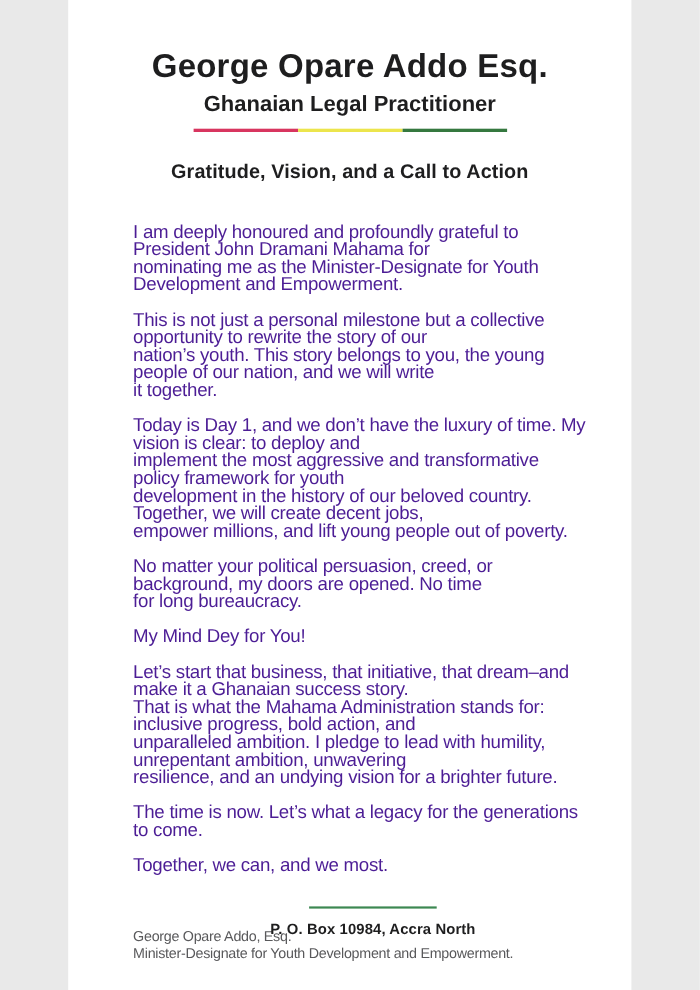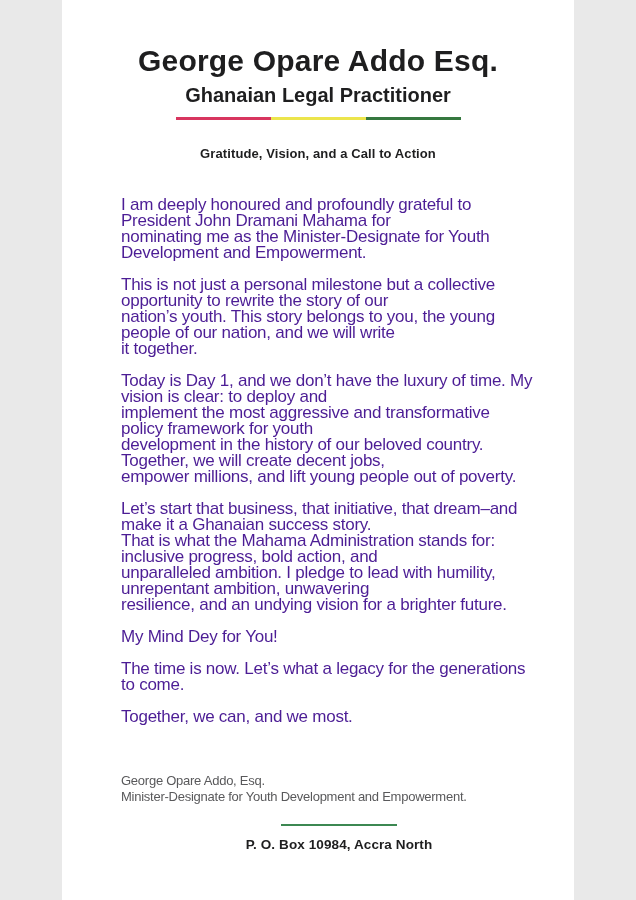"Gratitude, Vision, and a Call" .subject { font-size: 13px -> 18px }
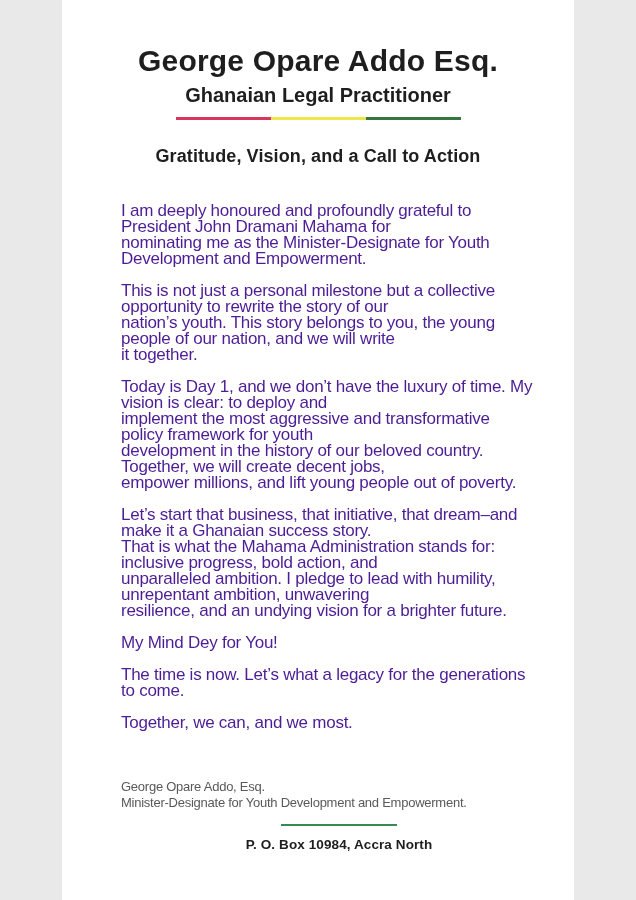"No matter your political persuasion," p { html: none -> <p>No matter your political persuasion, creed, or background, my doors are opened. No time for long bureaucracy.</p> }
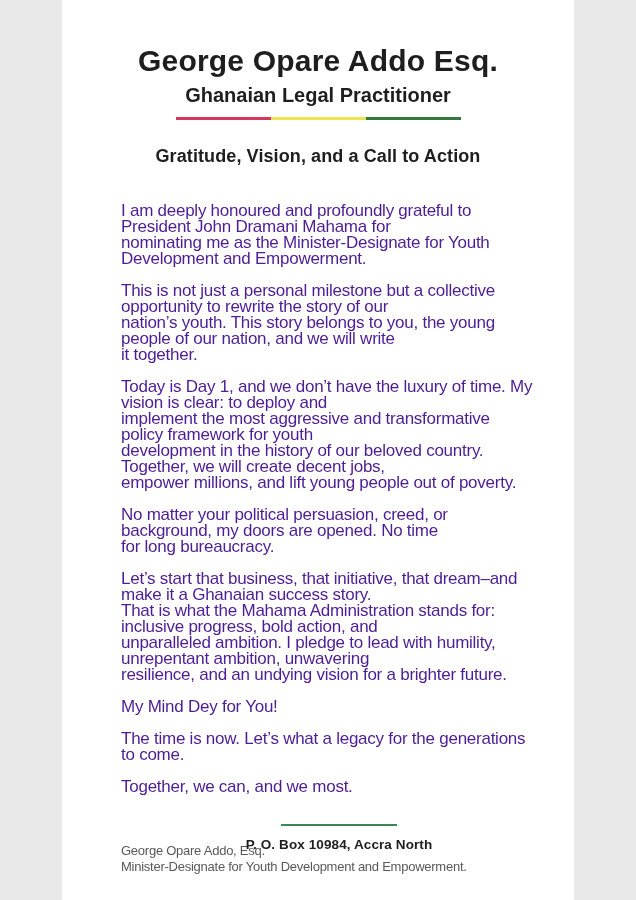"Let’s start that business, that" p { order: before "My Mind Dey for You!" -> after "My Mind Dey for You!" }
